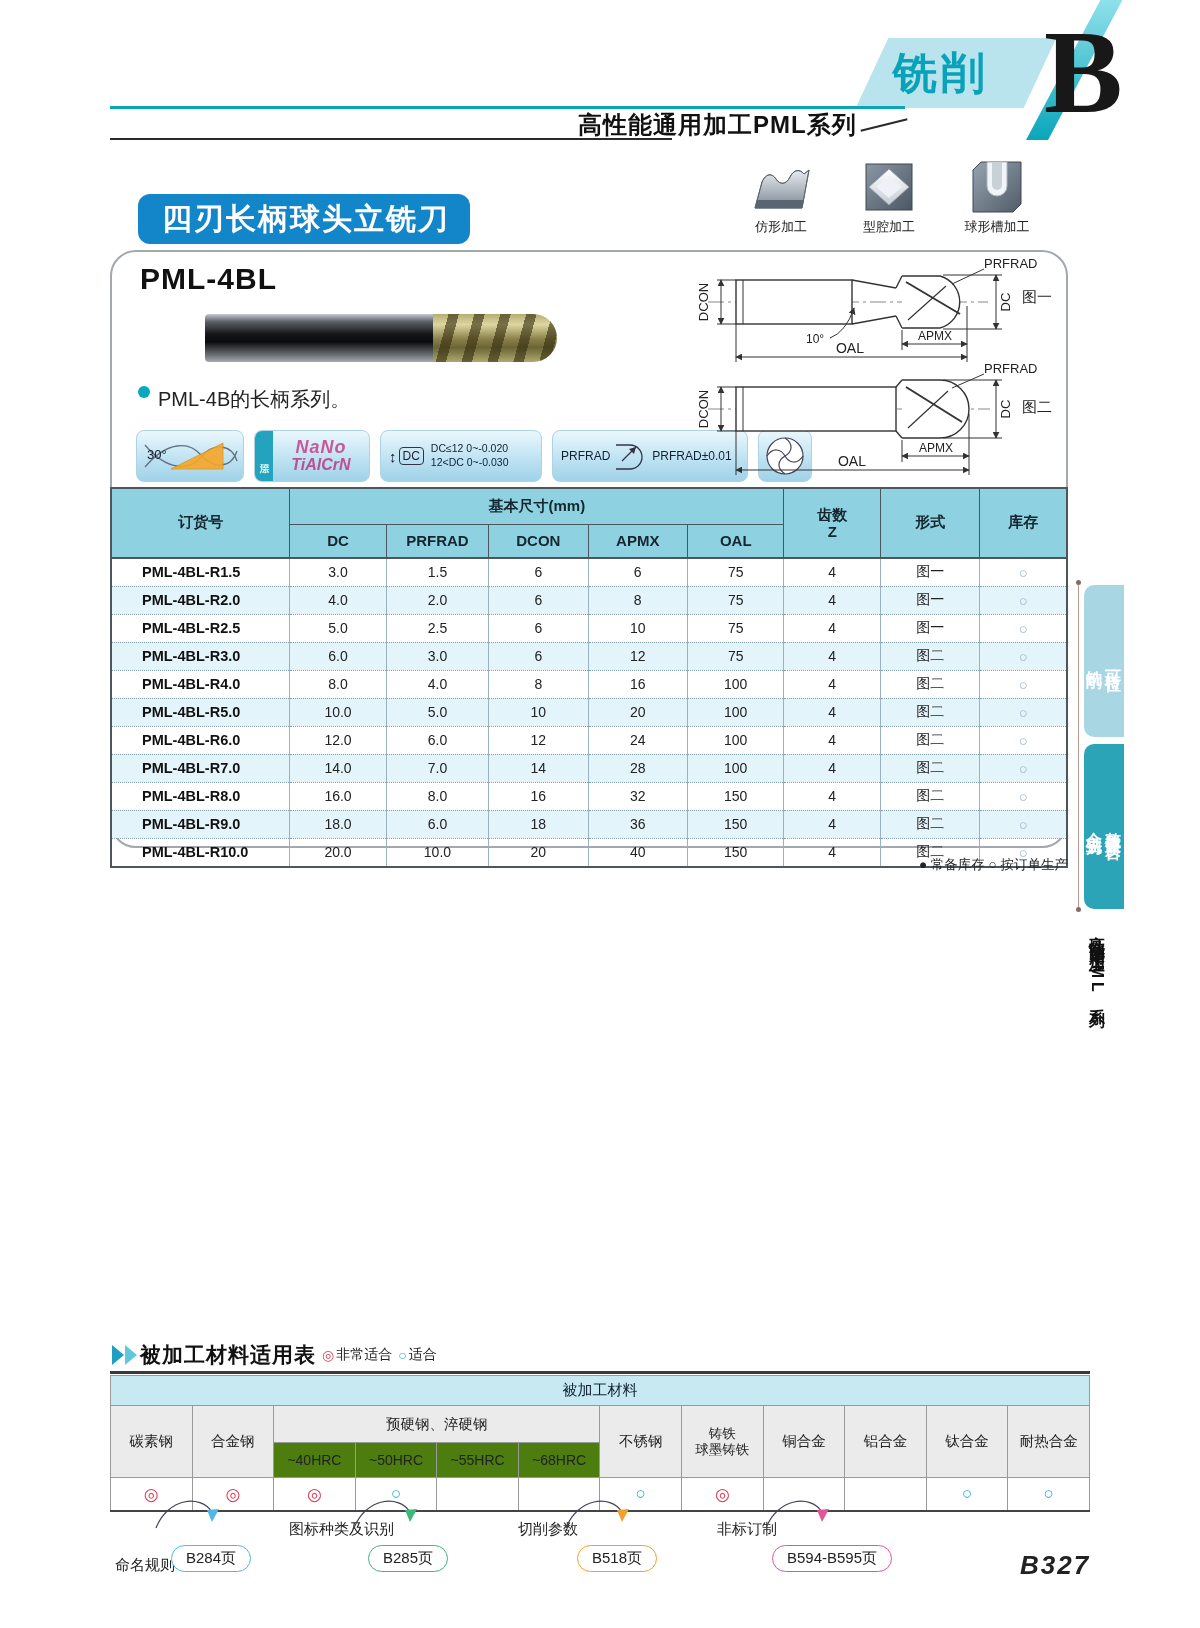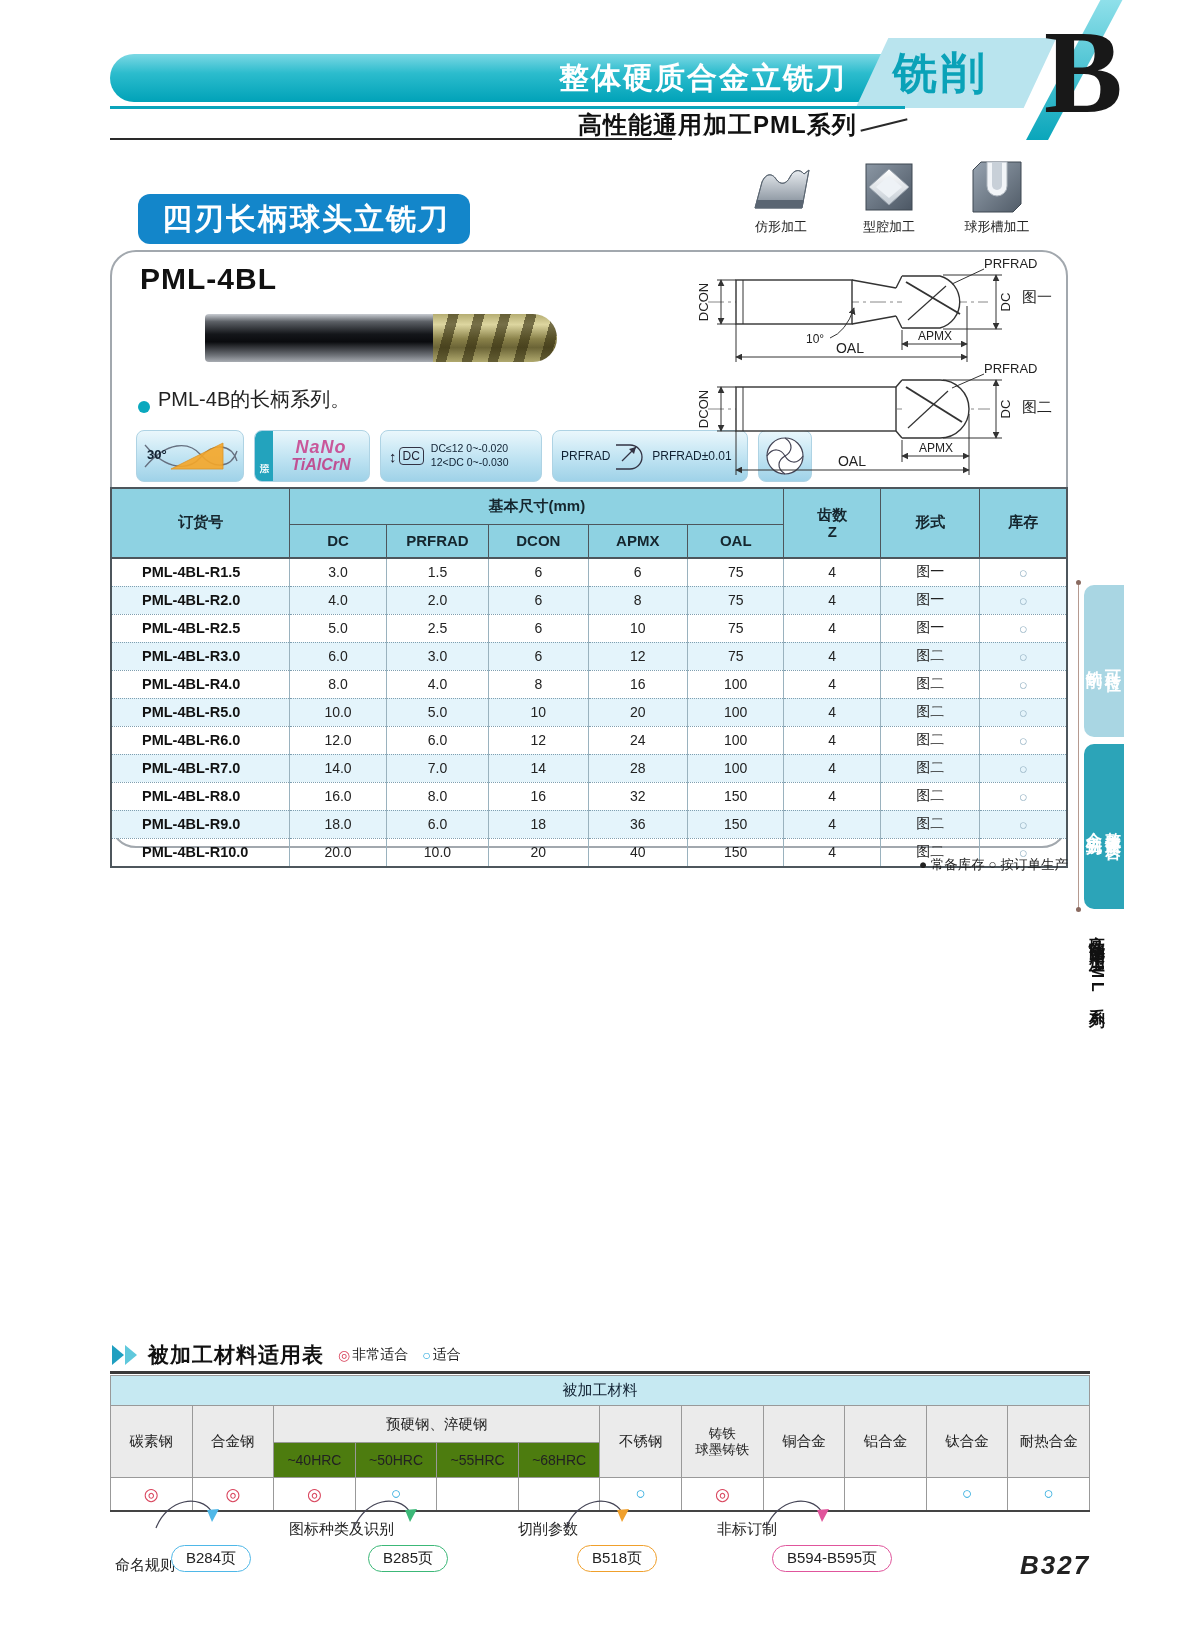"整体硬质合金立铣刀" div.abs { html: <div><span>整体硬质合金立铣刀</span></div> -> none }
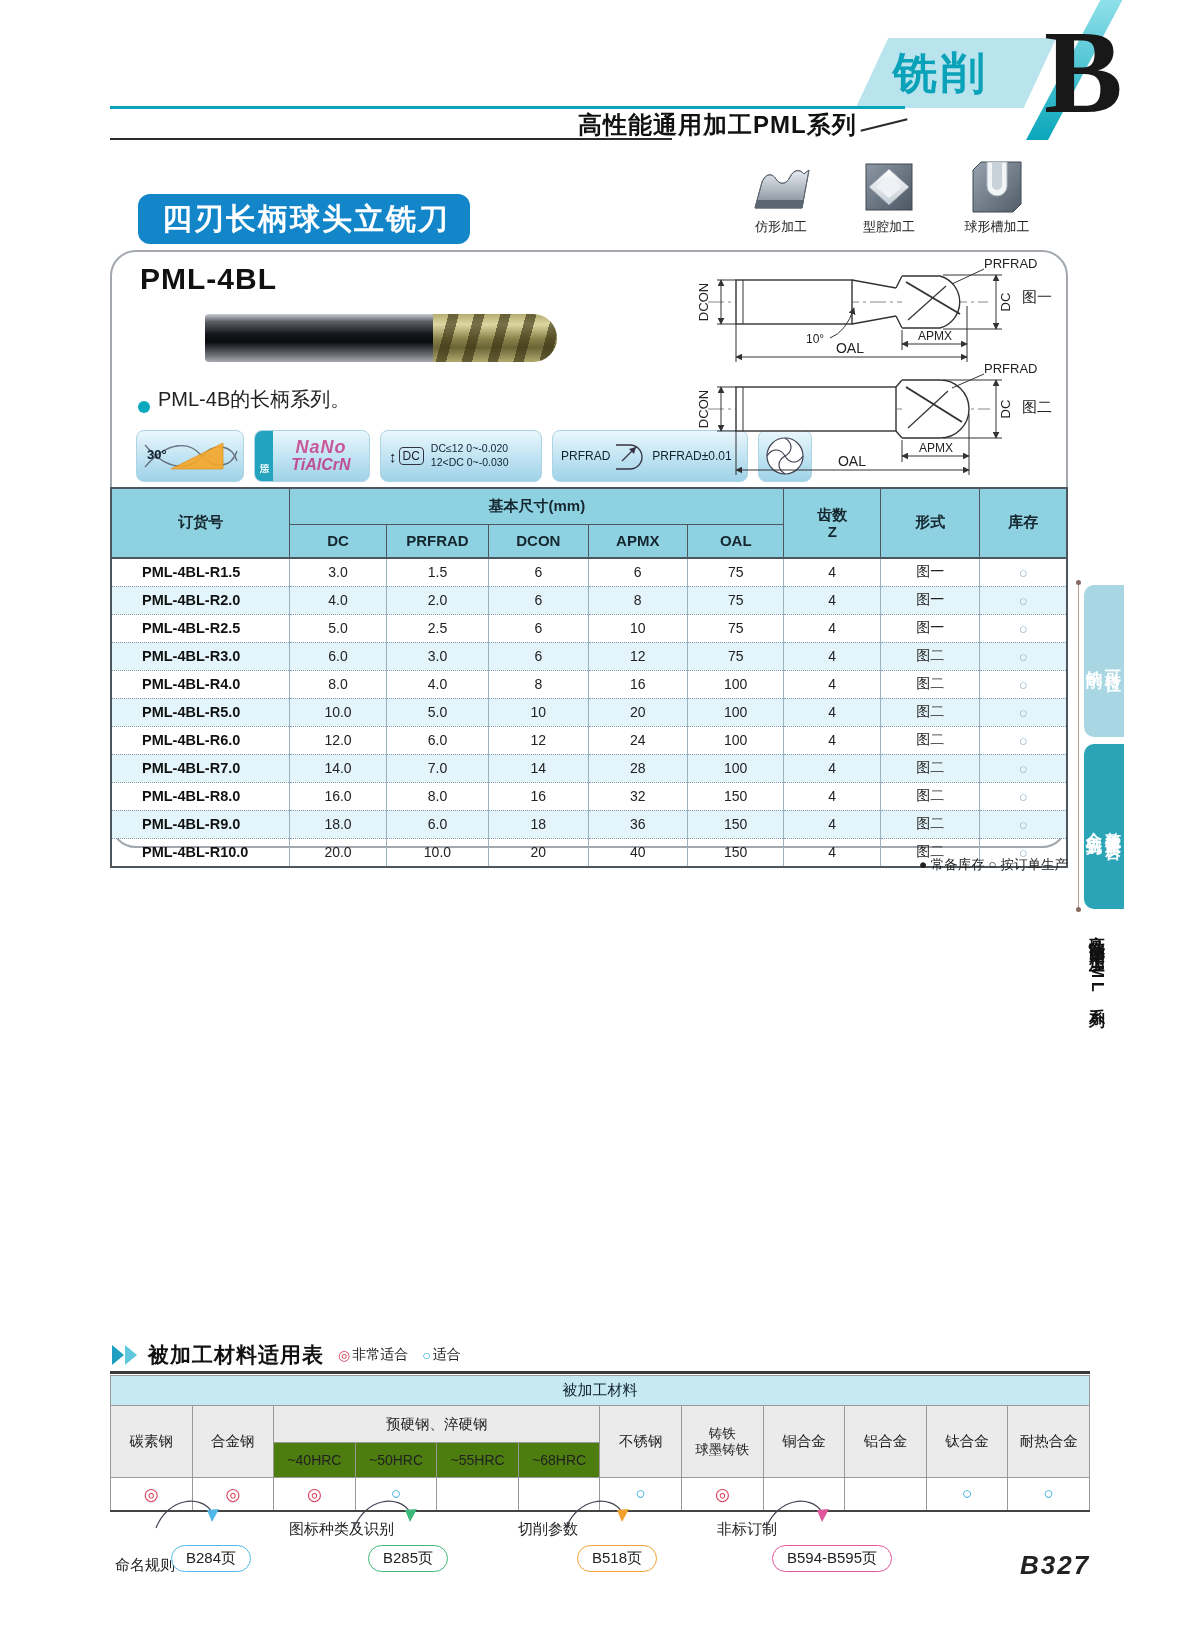"PML-4B的长柄系列。" .bullet-line { align-items: flex-end -> flex-start }
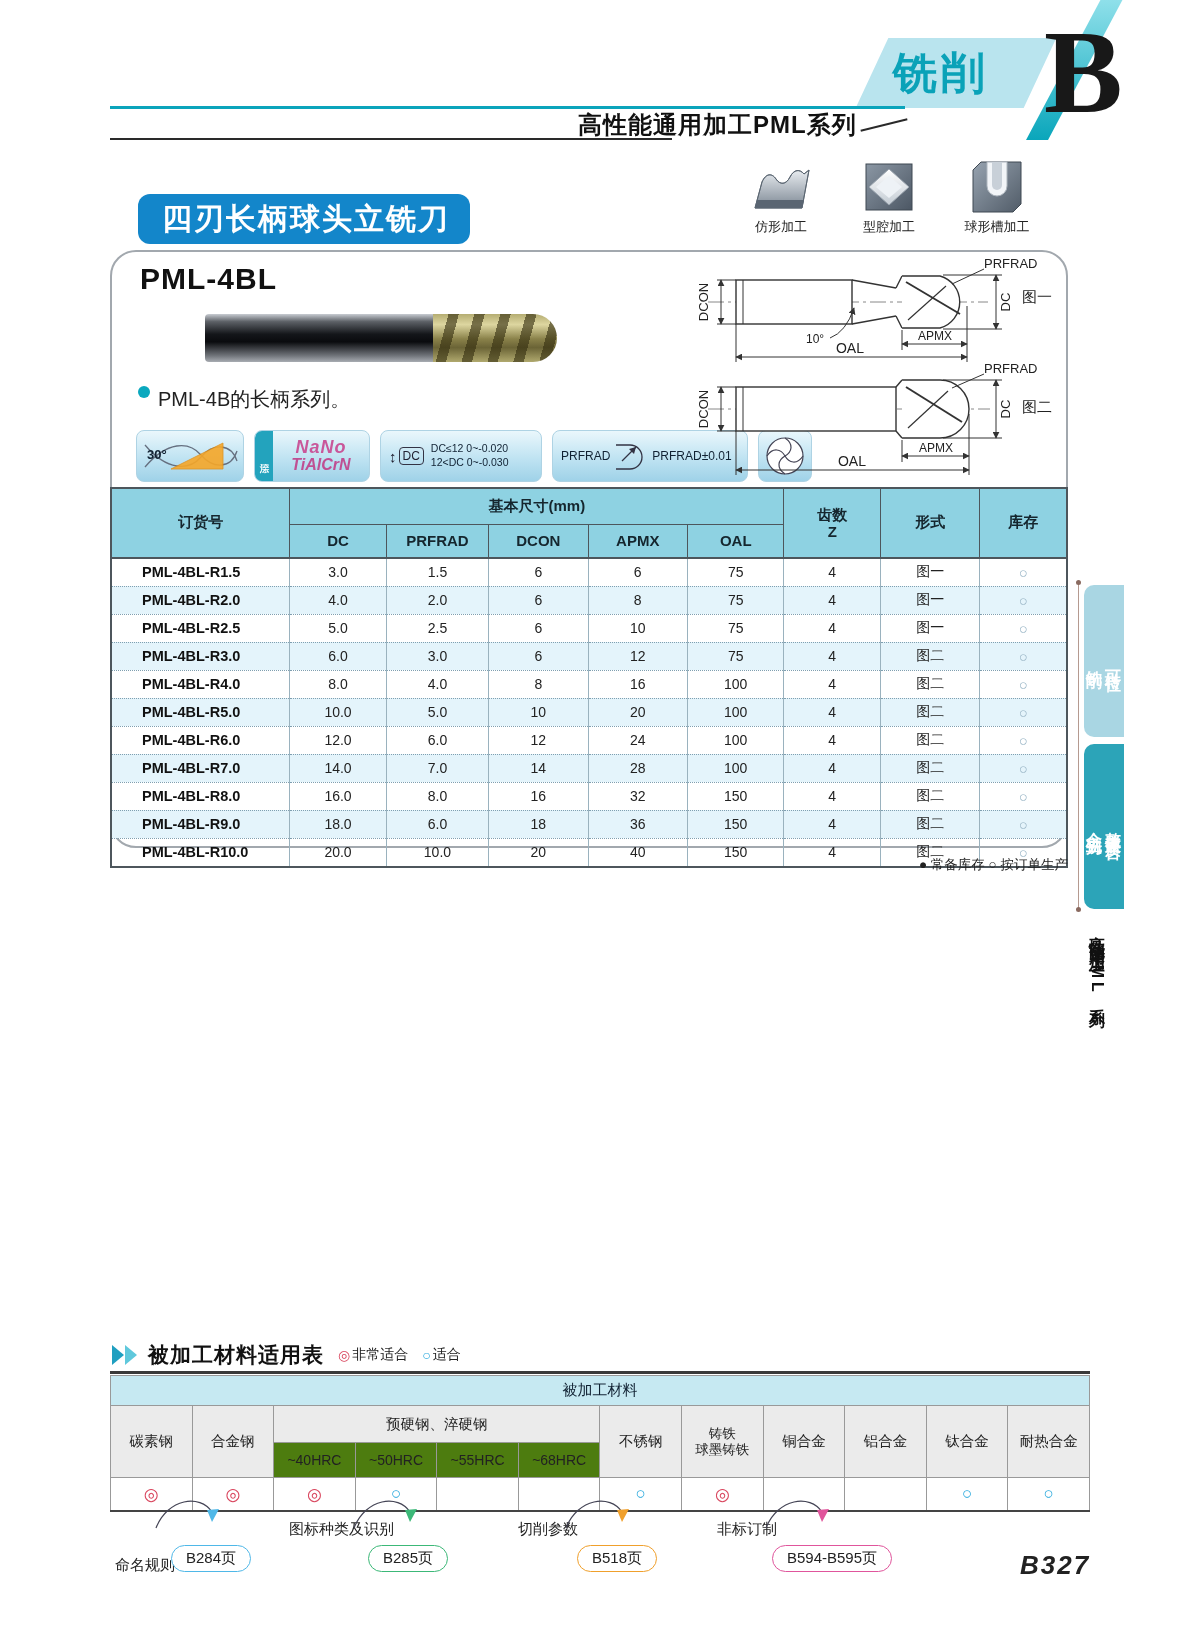"30°" .feat-helix { font-weight: bold -> none }
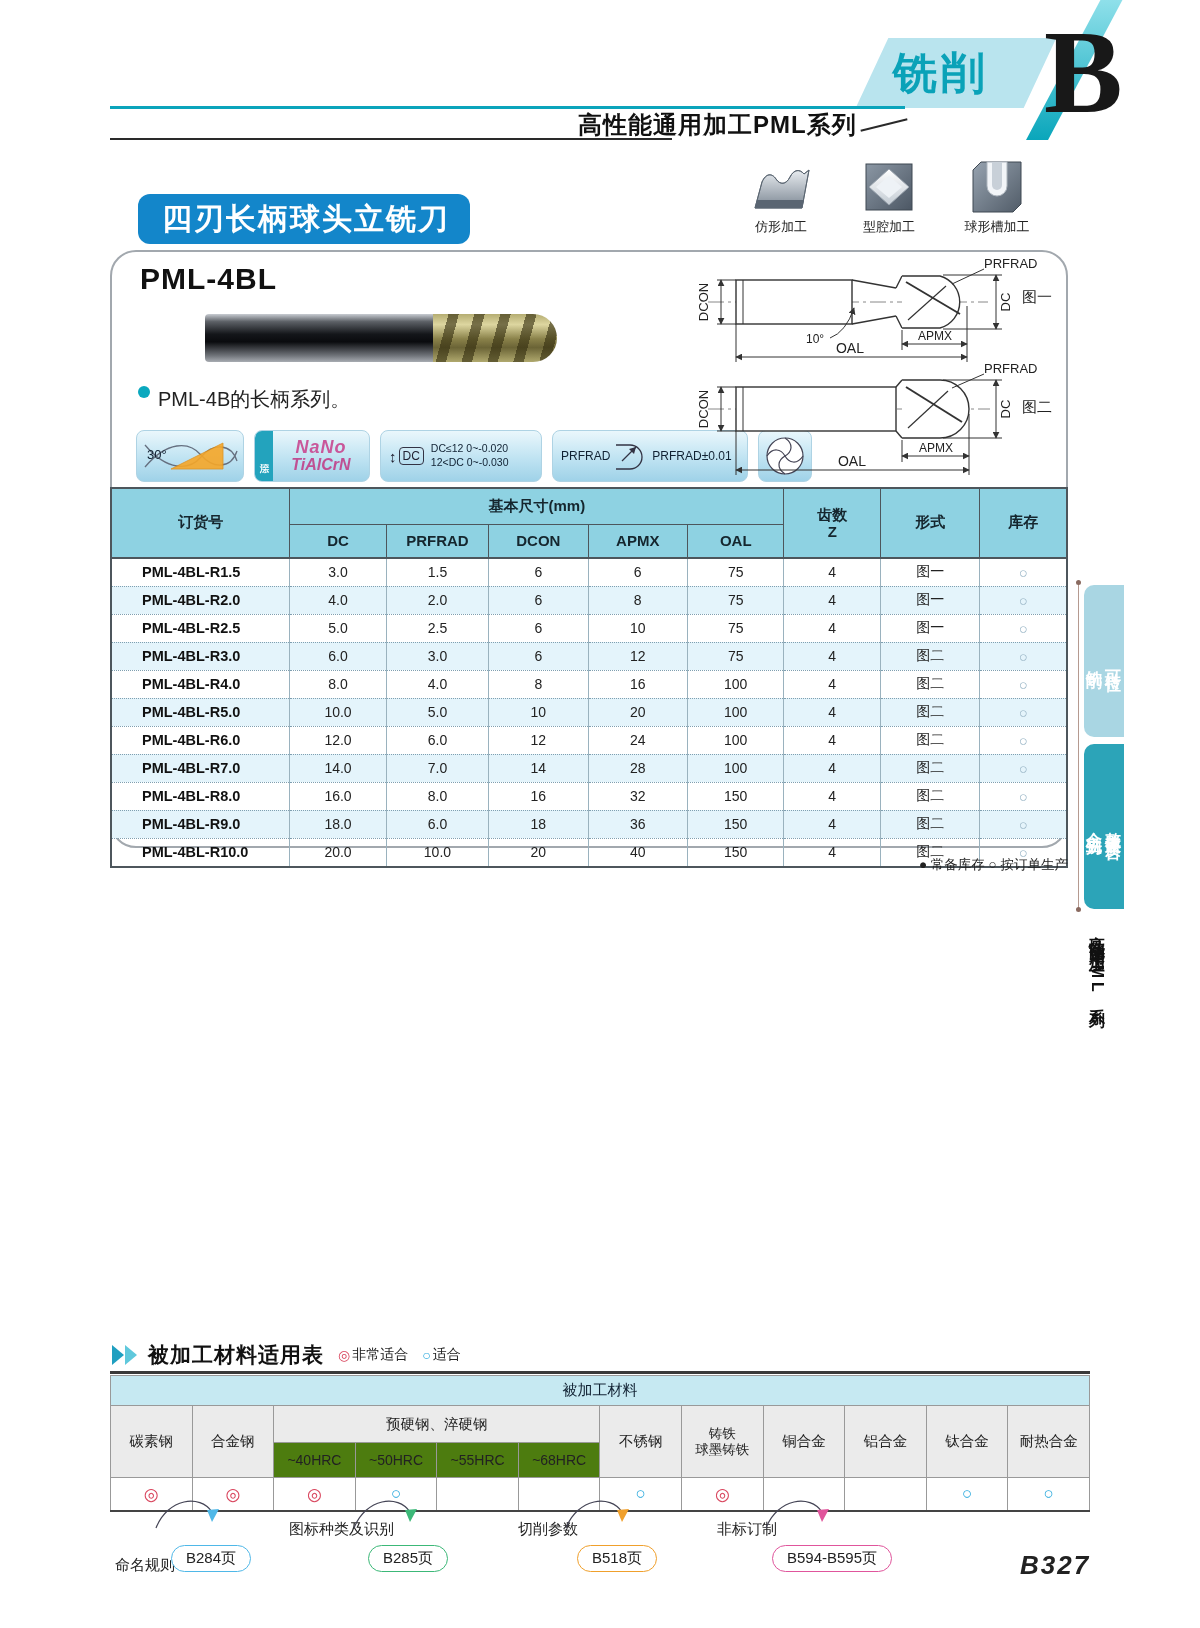"被加工材料适用表" .mat-header { gap: 8px -> none }
